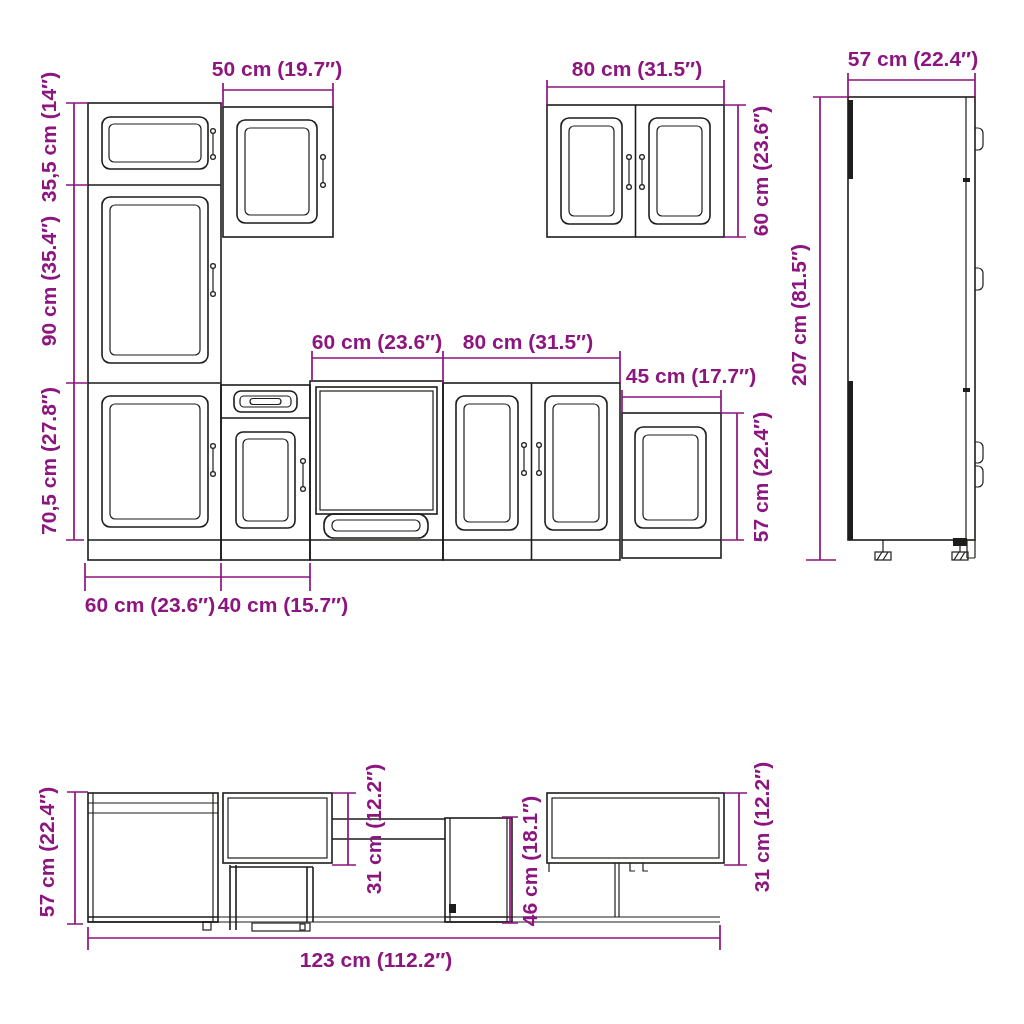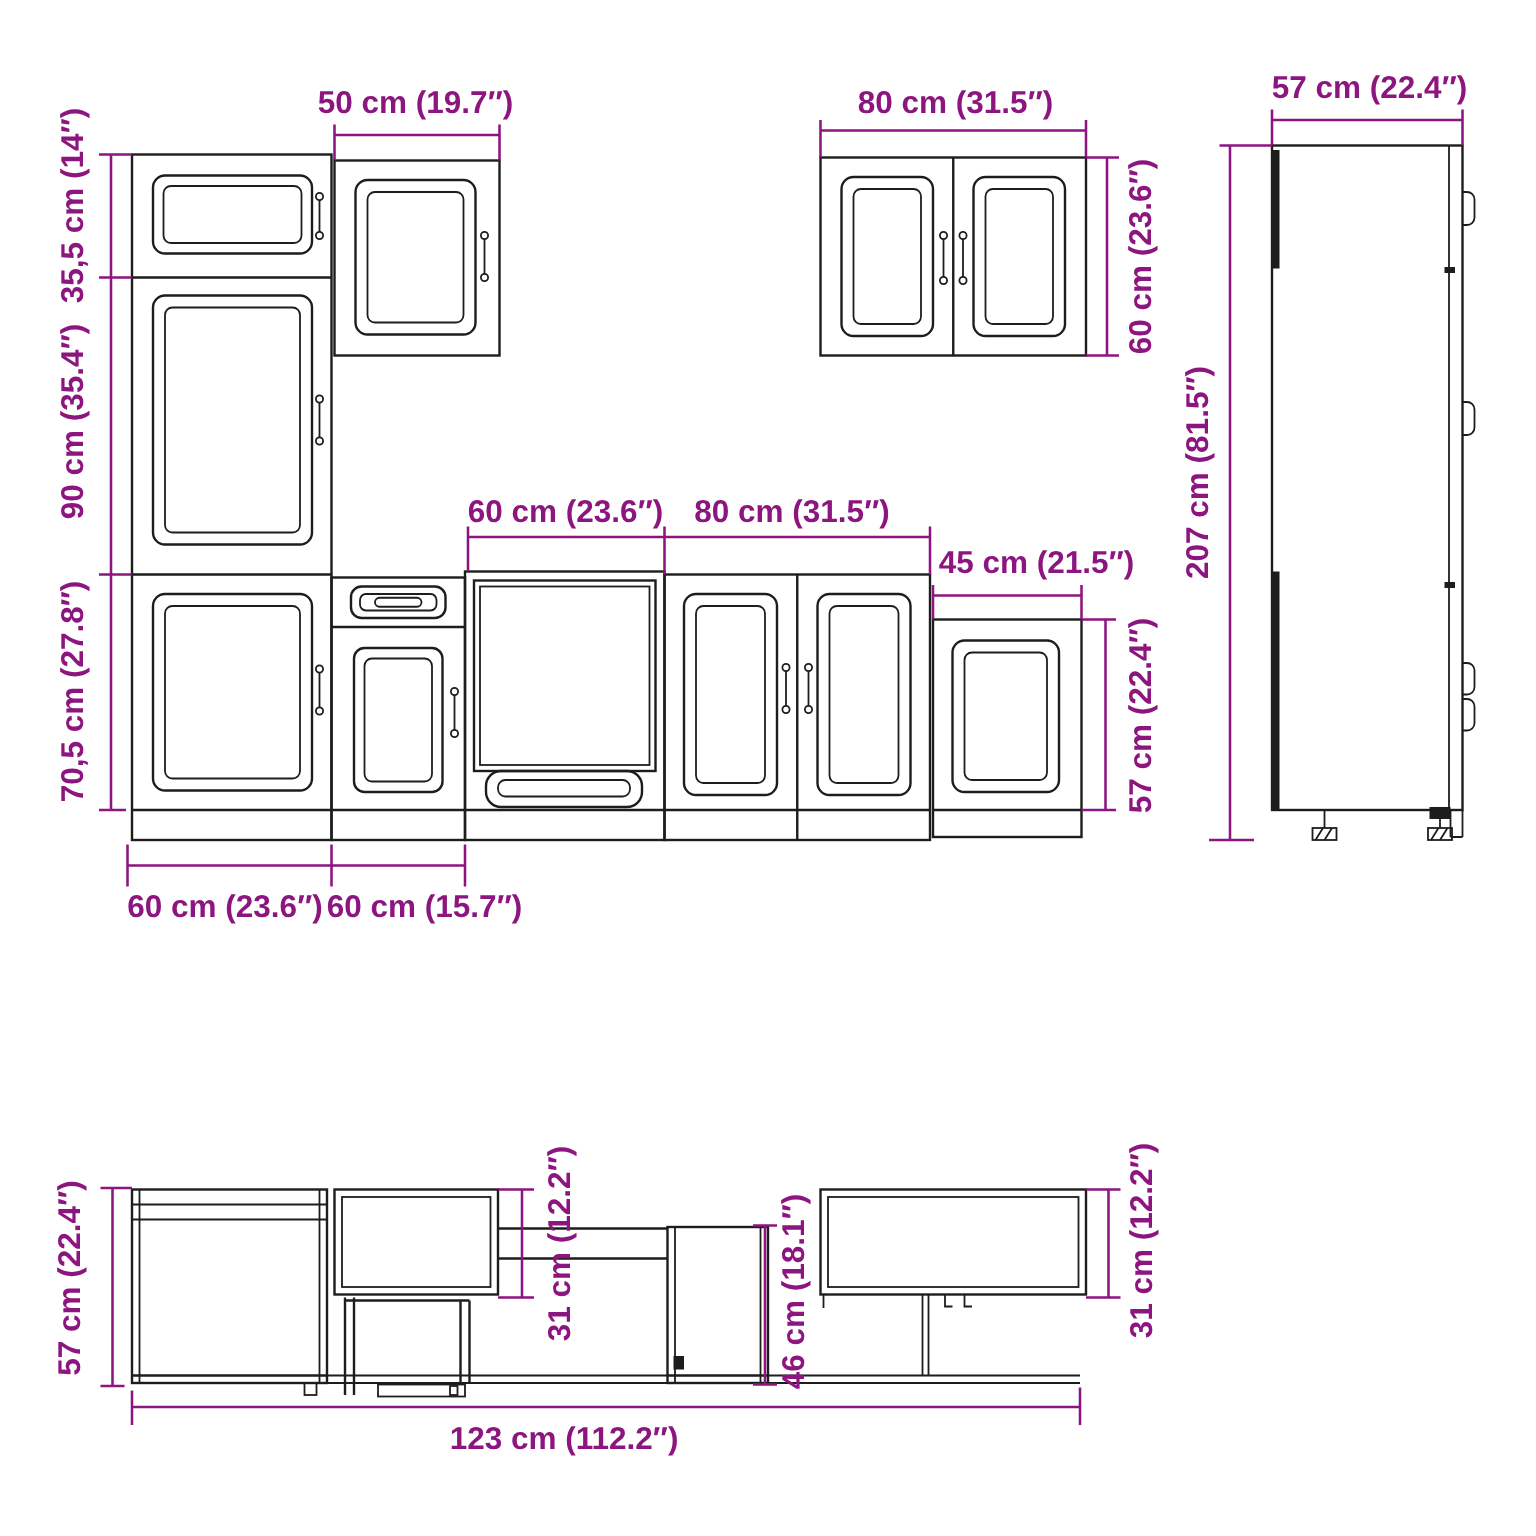"45 cm (21.5″)" div.dim-label { text: 21.5 -> 17.7 }
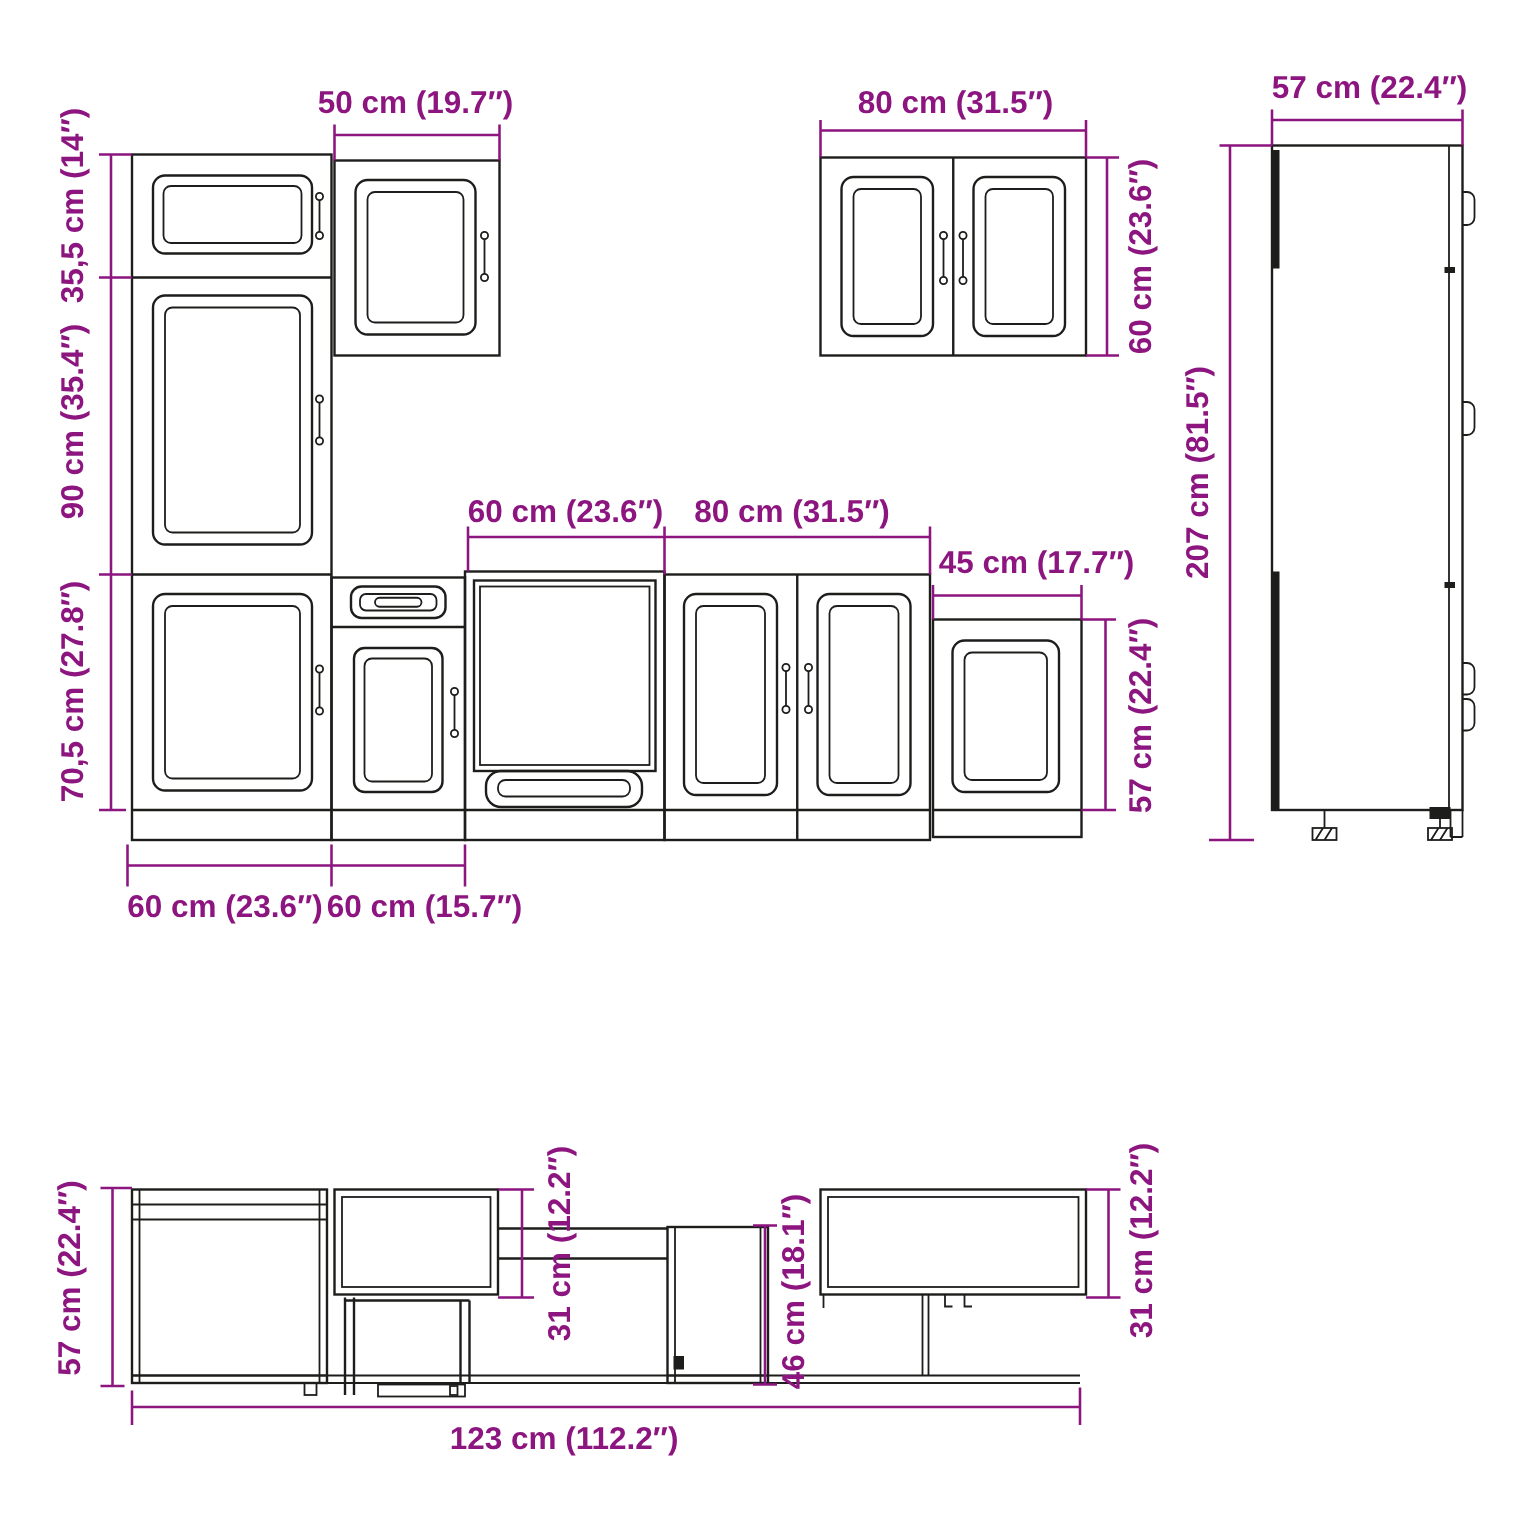"60 cm (15.7″)" div.dim-label { text: 60 -> 40 }
